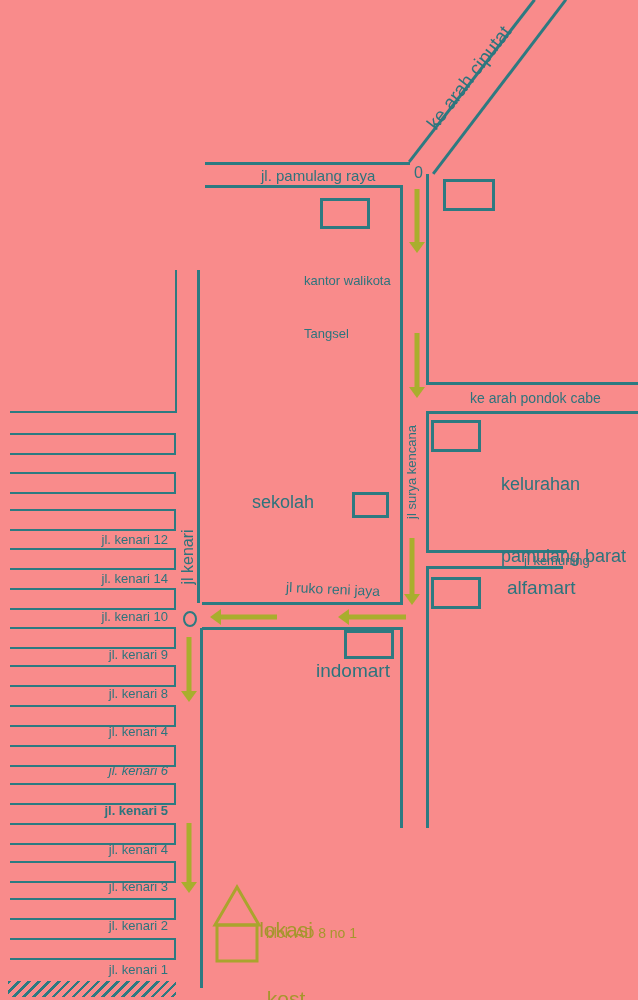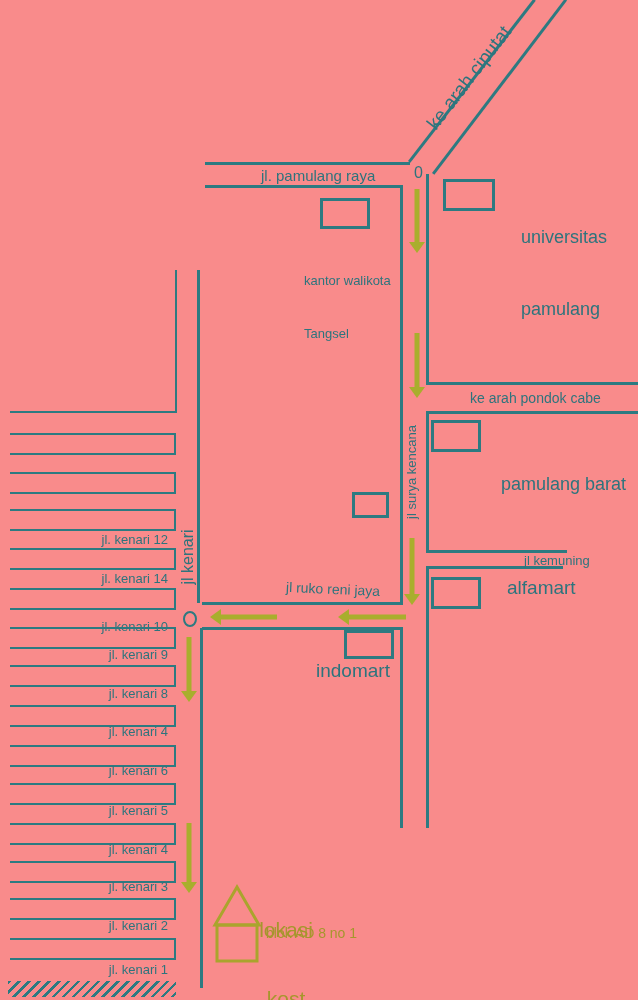"universitas" div.t { html: <div> <div>universitas</div> <div>pamulang</div> </div> -> none }
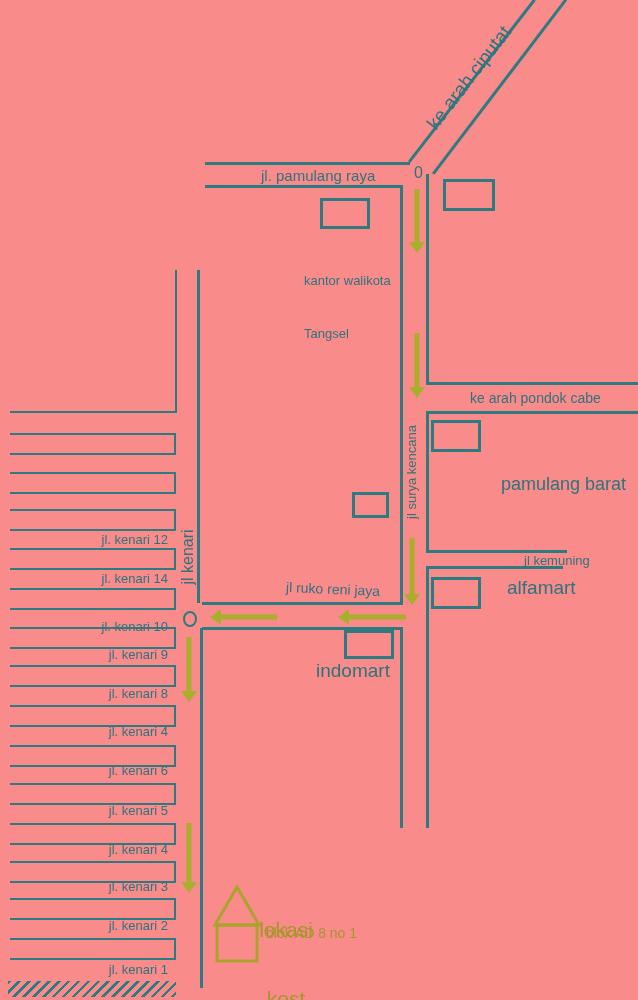"kelurahan" div { html: none -> <div>kelurahan</div> }
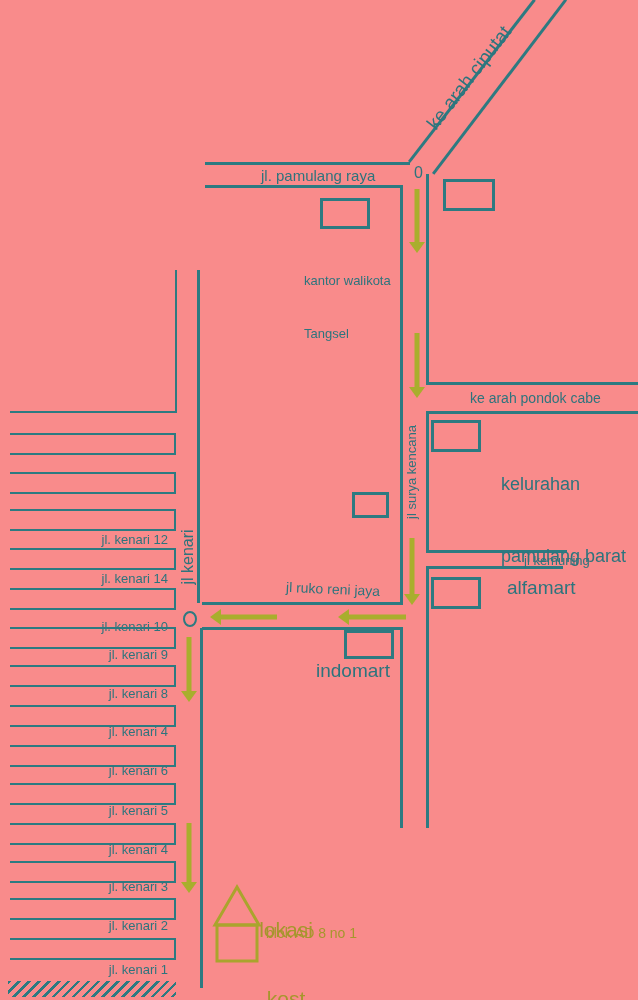"sekolah" div { html: none -> <div>sekolah</div> }
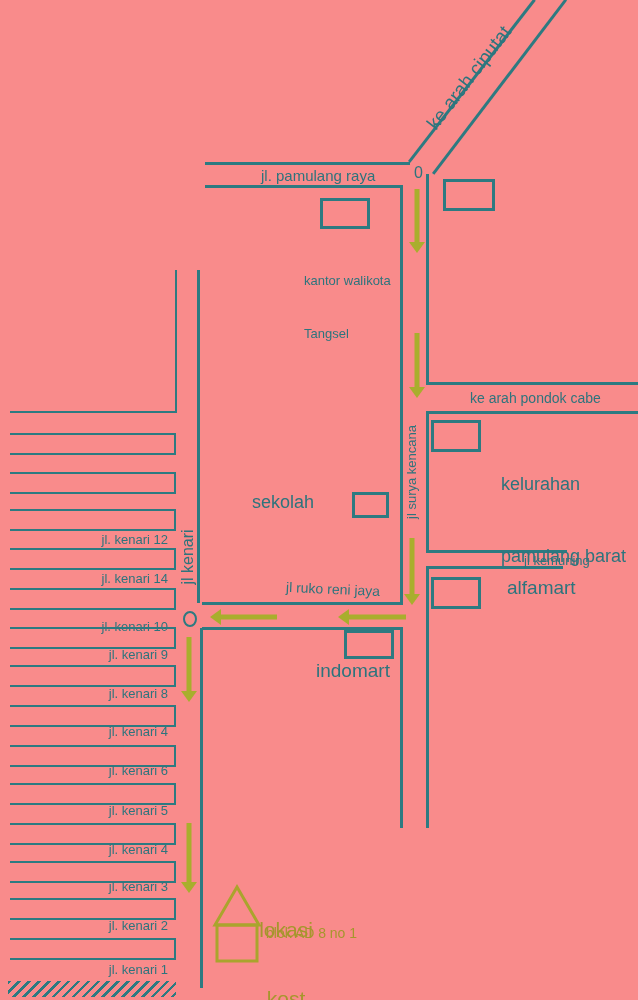"jl. kenari 10" div.street-label { margin-top: 10px -> none }
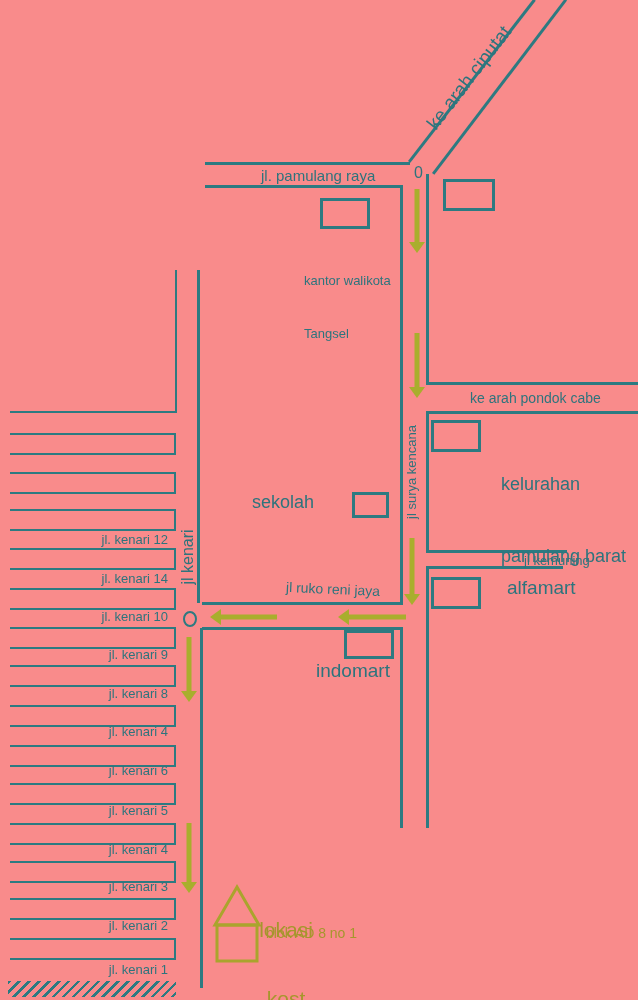"jl. kenari 6" div.street-label { font-style: none -> italic }
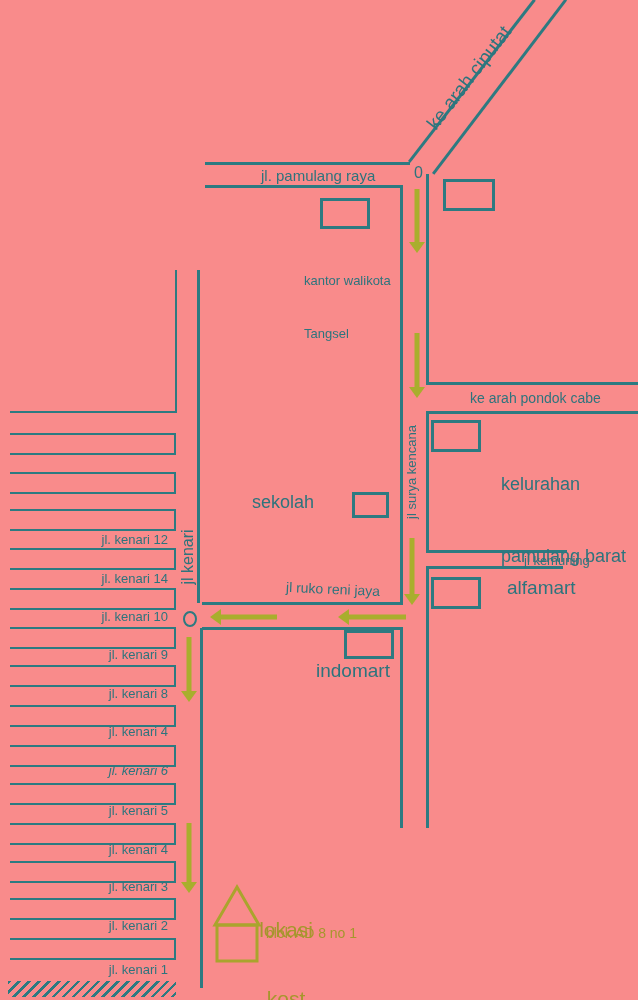"jl. kenari 5" div.street-label { font-weight: none -> bold }
